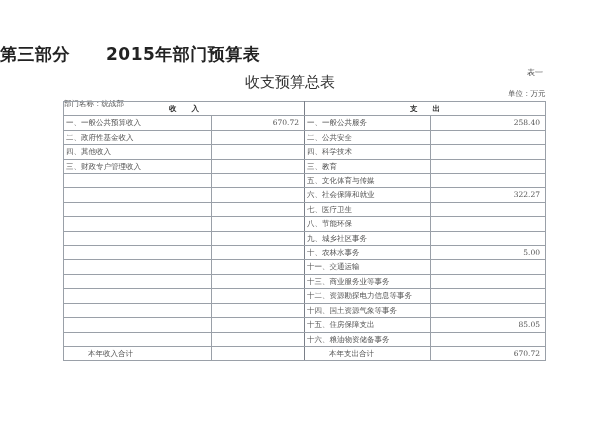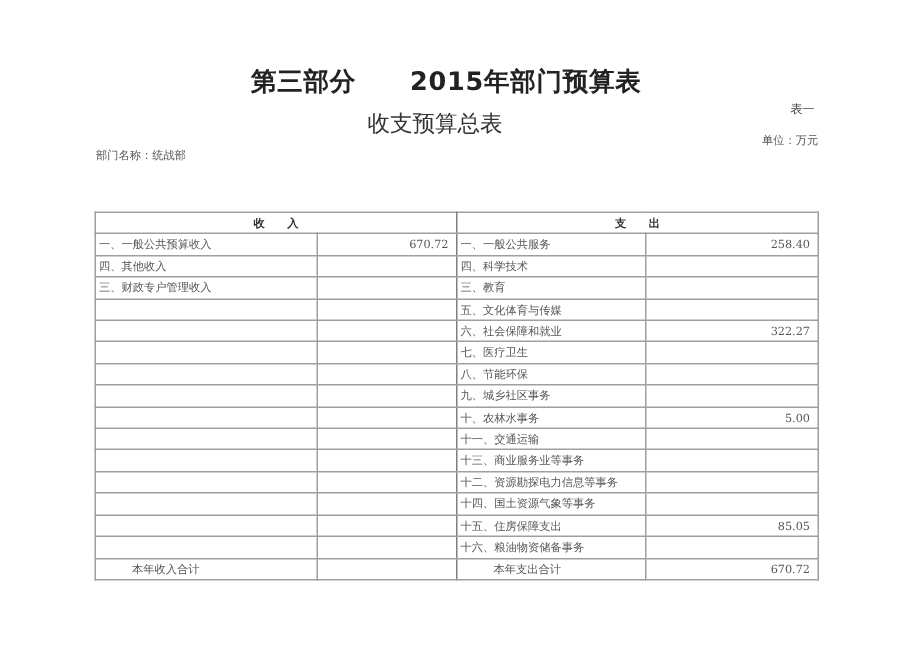"第三部分 2015年部门预算表" .title { text-align: center -> none }
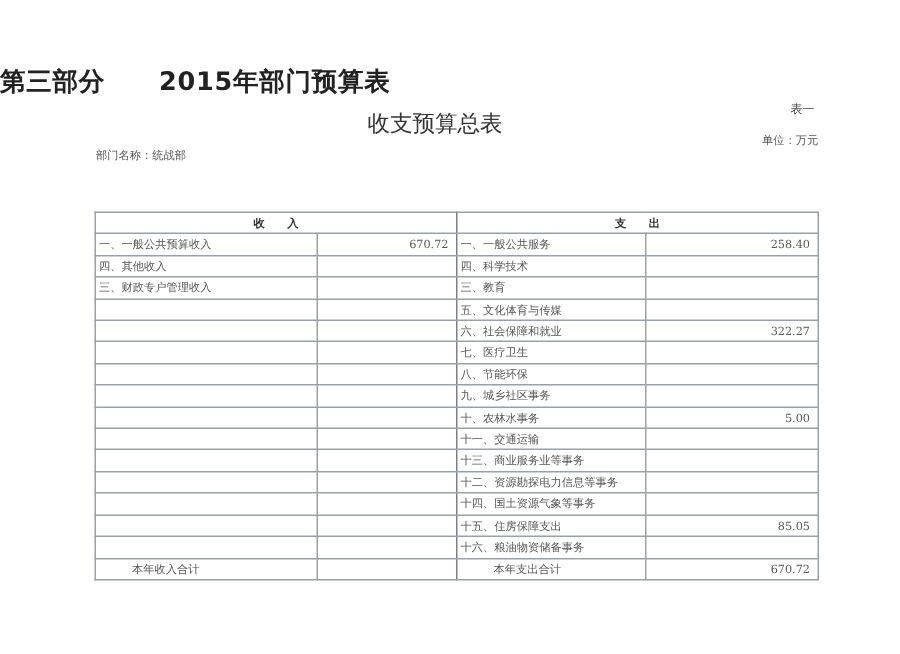"收 入" table.budget { margin-top: 40px -> none }
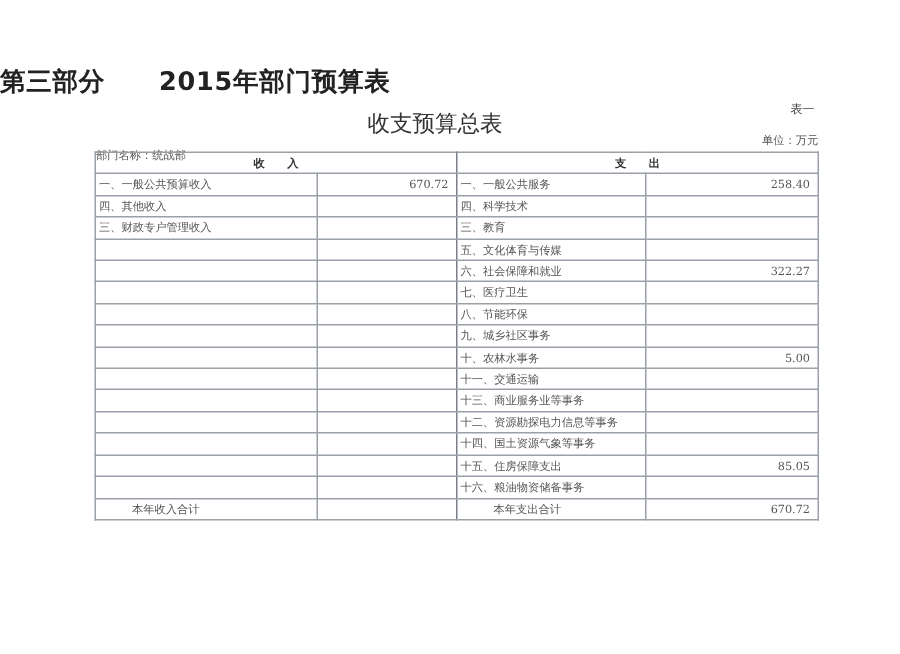"二、政府性基金收入" tr { html: none -> <tr> <td>二、政府性基金收入</td> <td></td> <td>二、公共安全</td> <td></td> </tr> }
